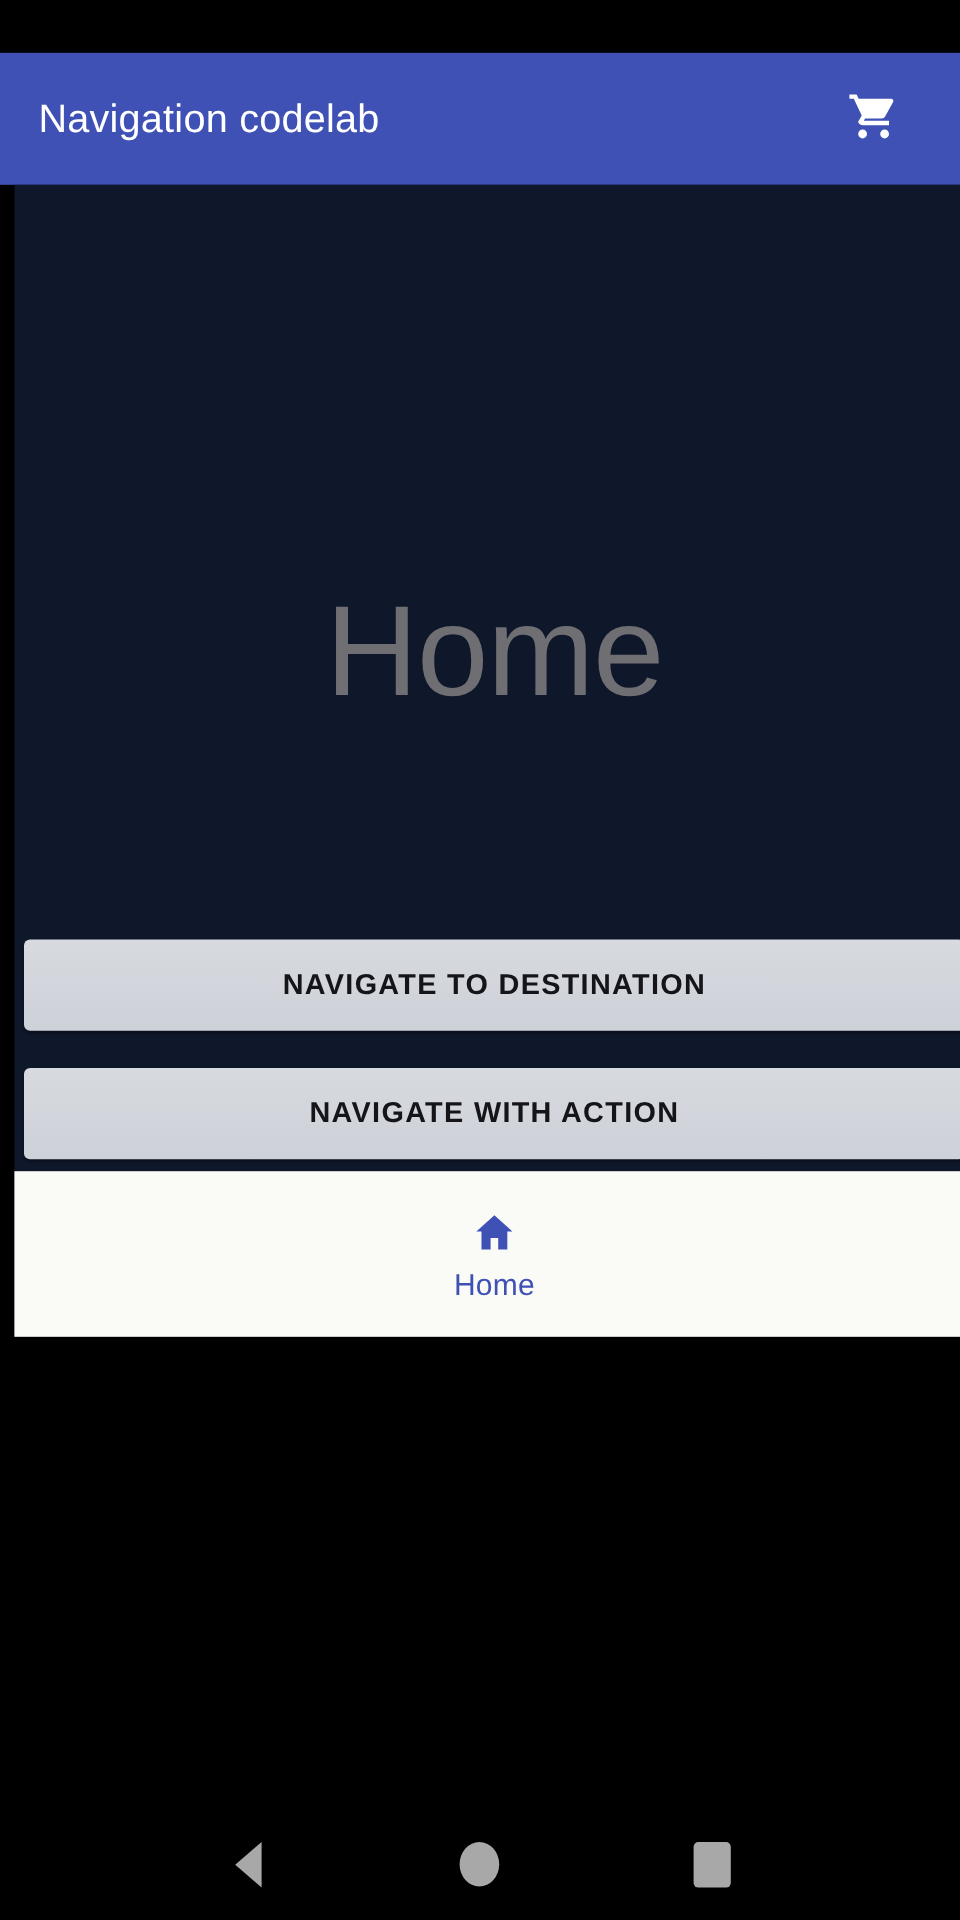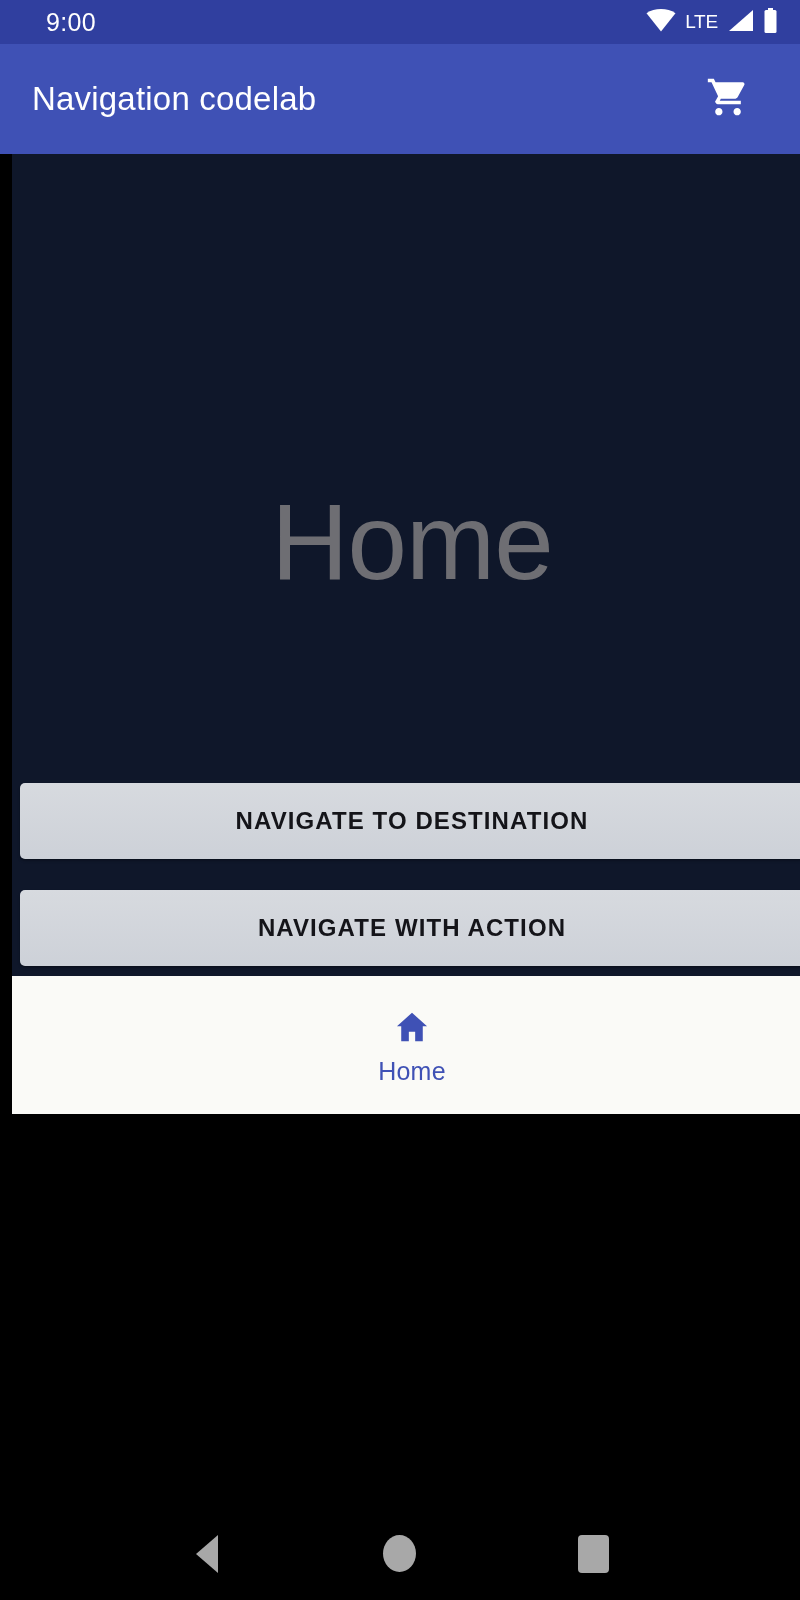"9:00" div.status-bar { html: <div> <div>9:00</div> <div> <span> <svg> <path></path> </svg> </span> <span>LTE</span> <span> <svg> <path></path> </svg> </span> <span> <svg> <rect></rect> <rect></rect> </svg> </span> </div> </div> -> none }
